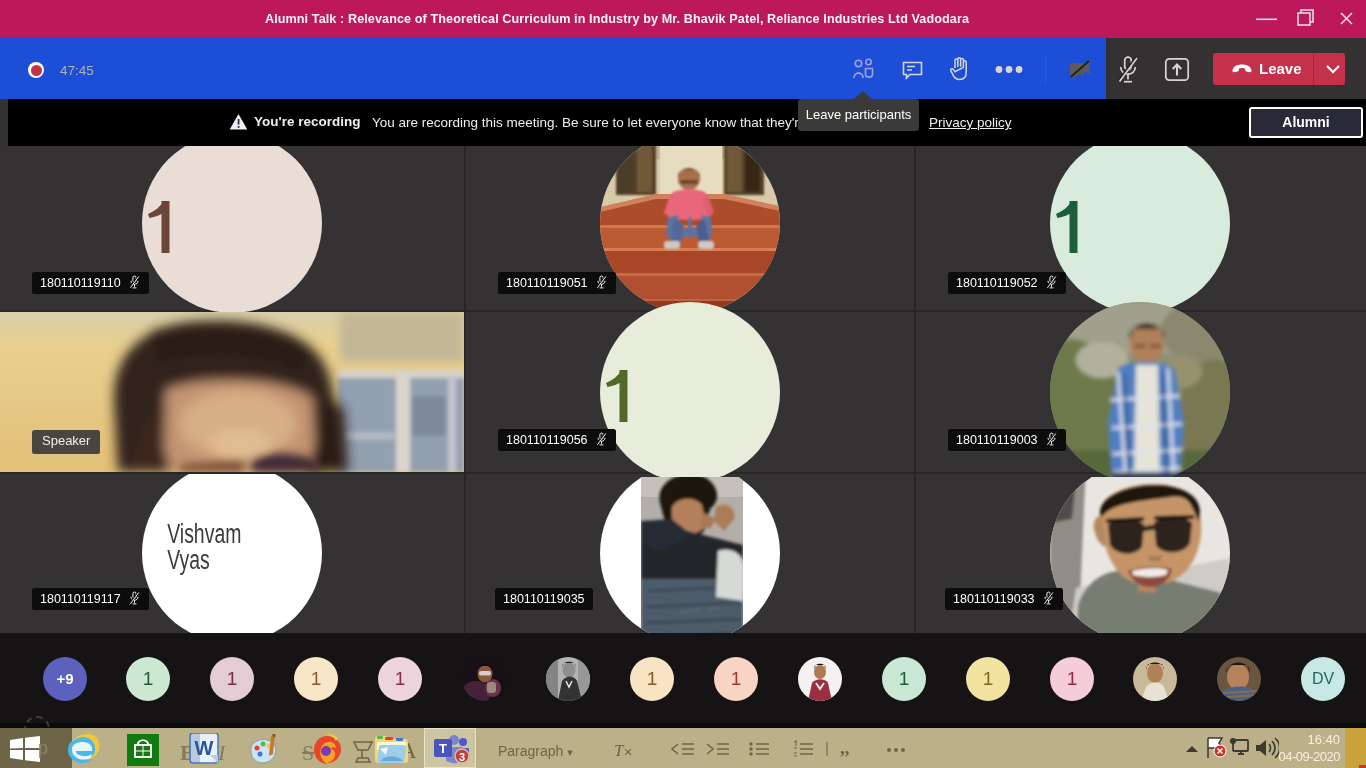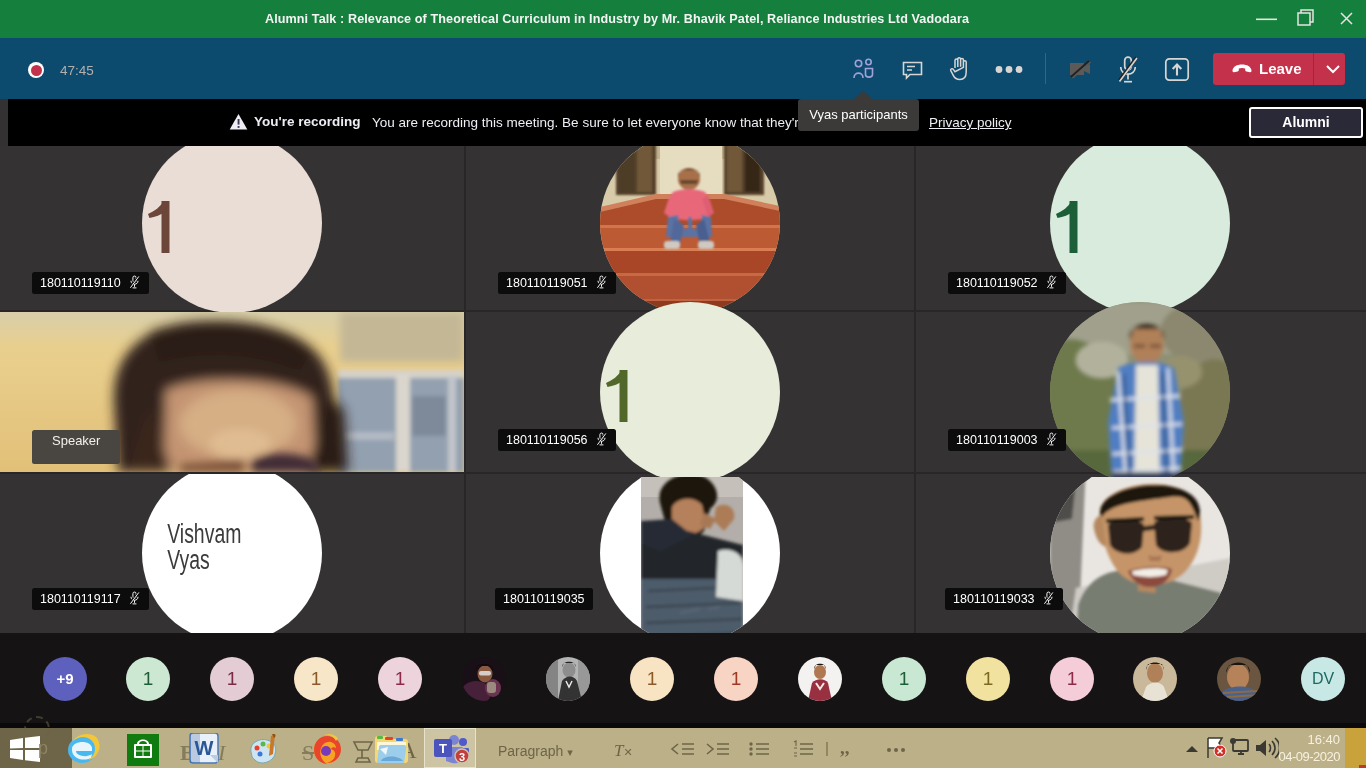"Alumni Talk : Relevance of" #titlebar { background: #15803d -> #be185d }
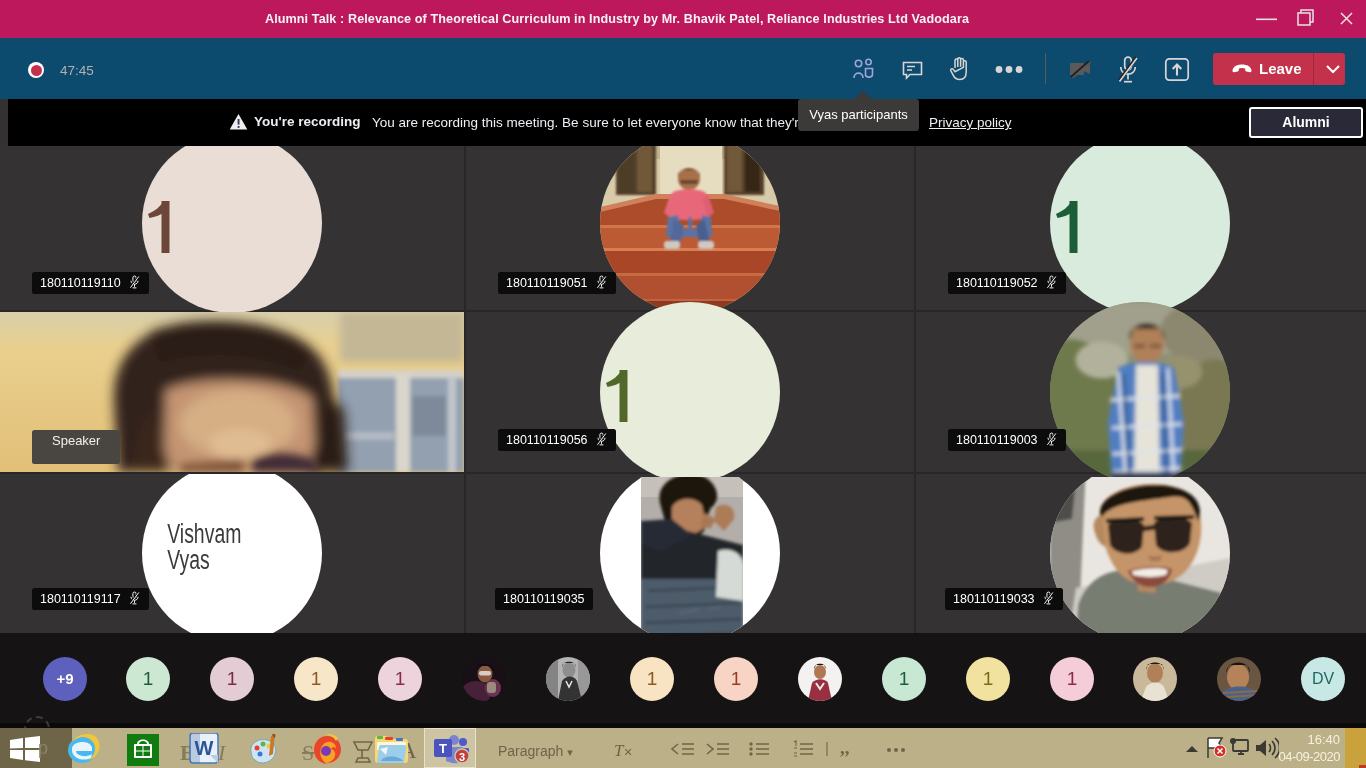"47:45" #toolbar { background: #0c4a6e -> #1d4ed8; width: 1366px -> 1106px }
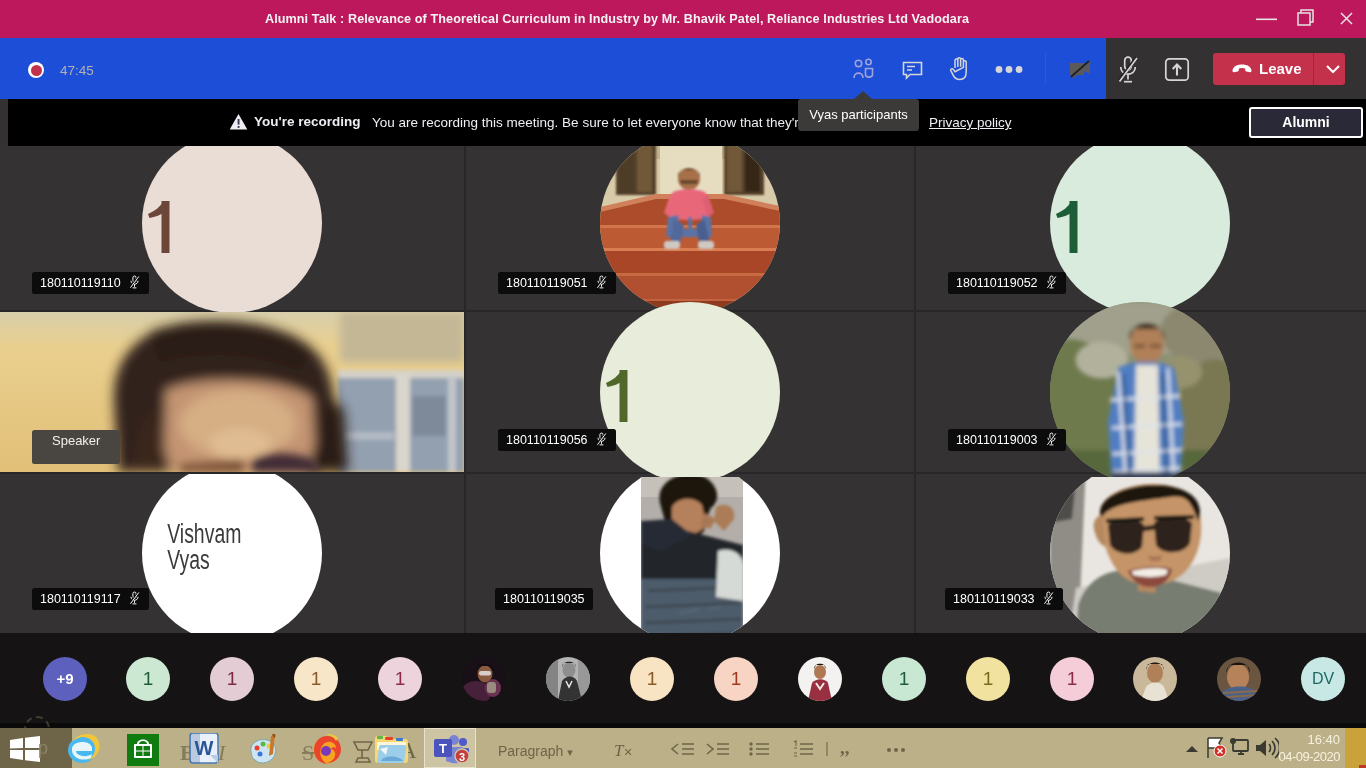"Vyas participants" div.abs { text: Vyas -> Leave }
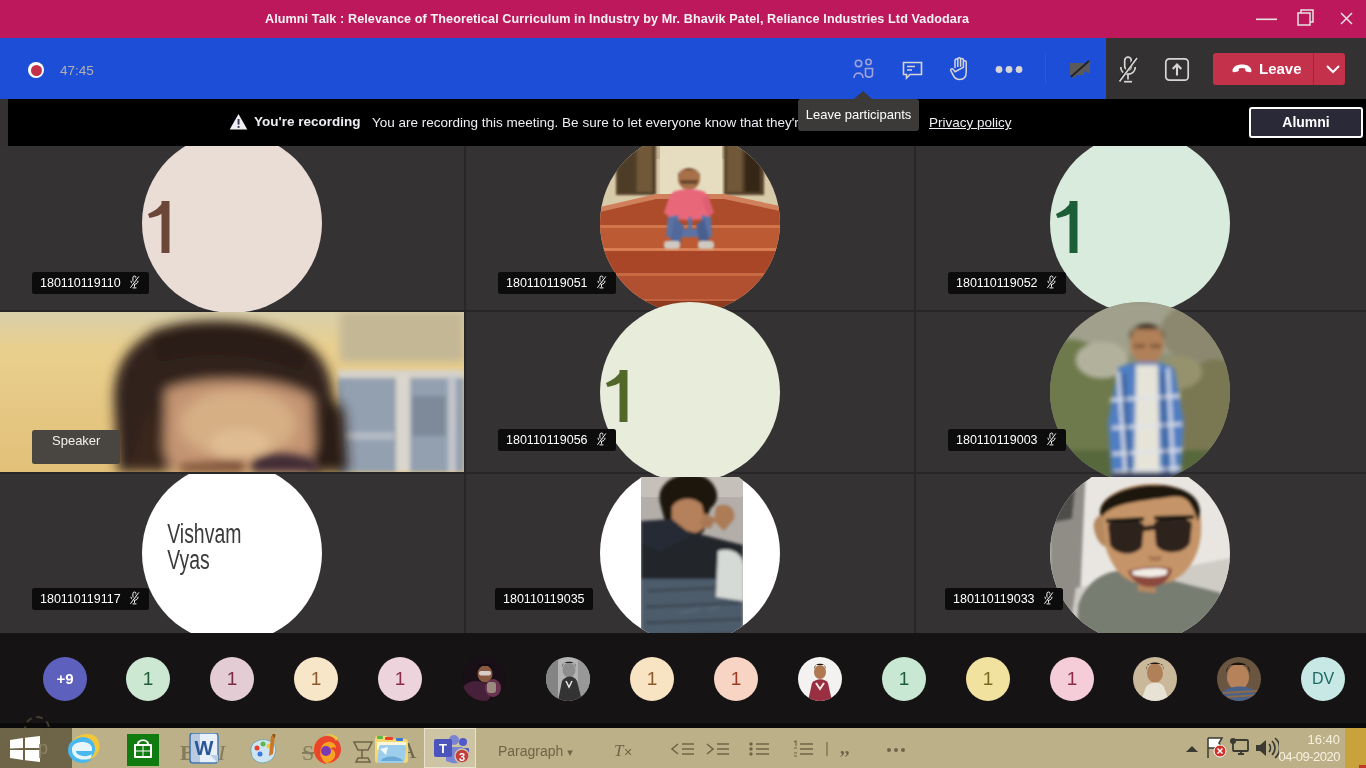"Speaker" div.abs { height: 34px -> 24px; padding: 0 20px -> 0 10px }
